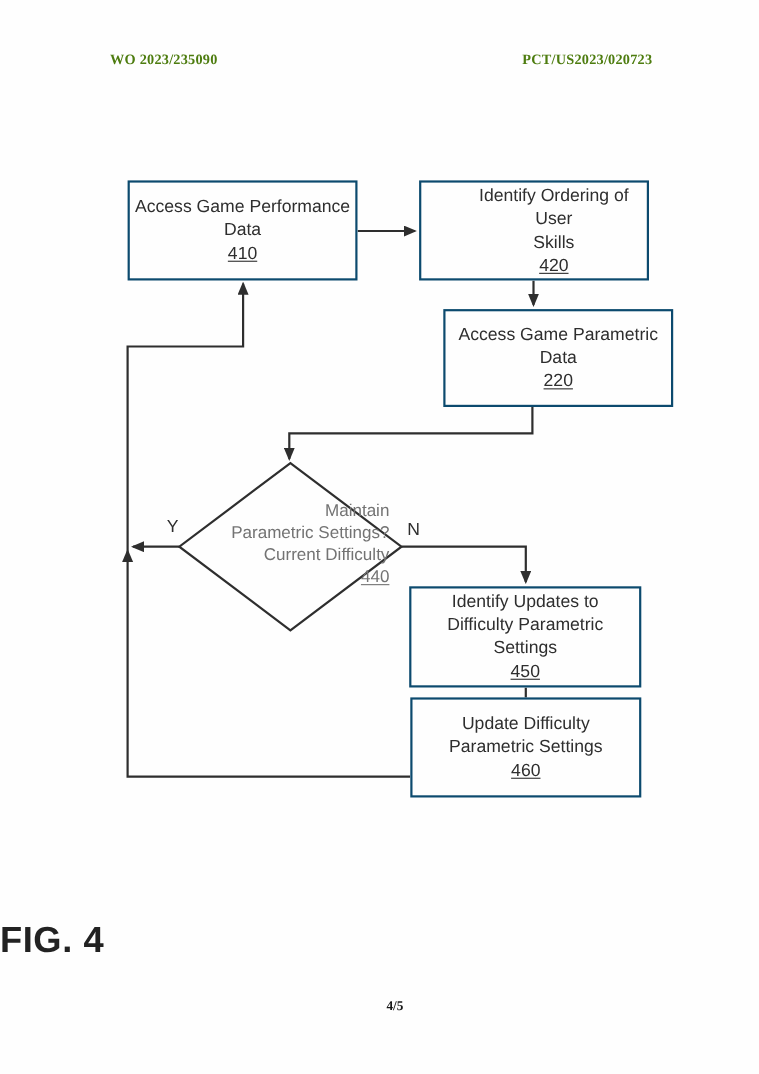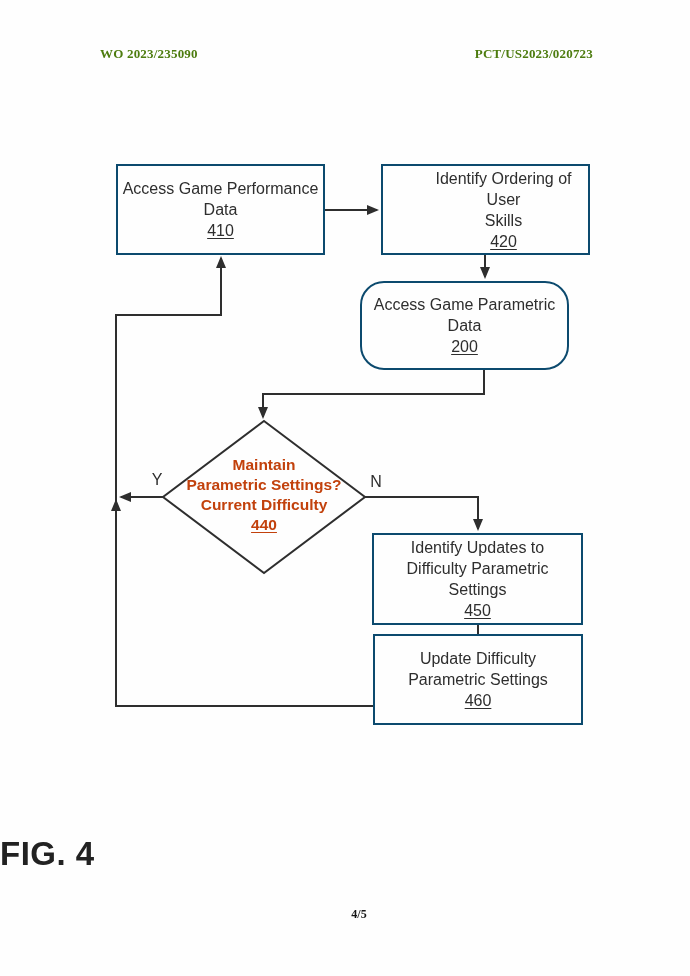"Access Game Parametric" div.node { border-radius: 24px -> none; left: 360px -> 403px }
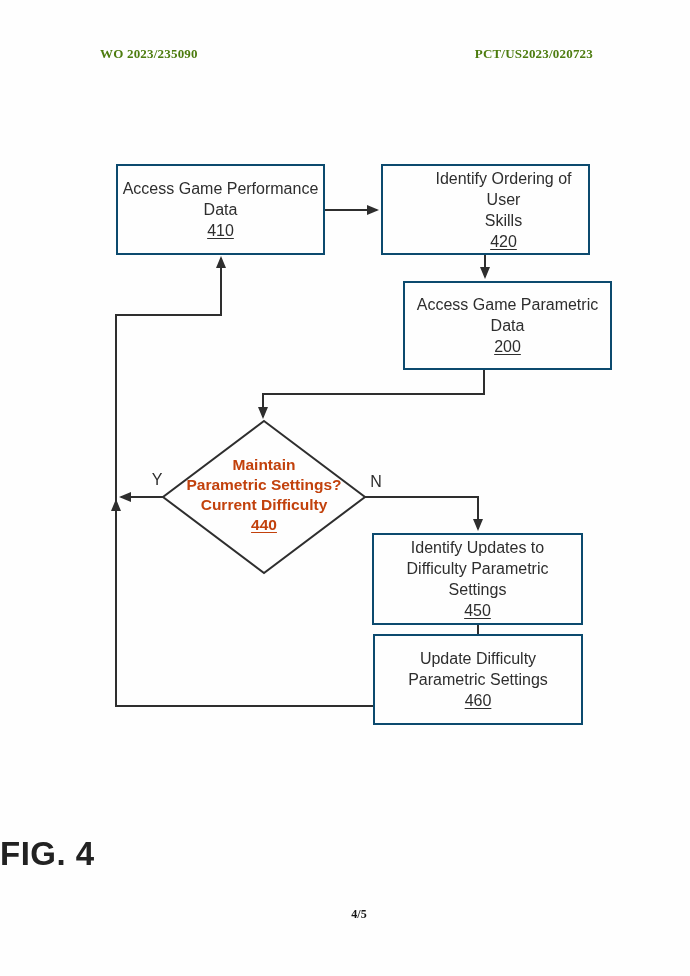"200" span.ref { text: 200 -> 220 }
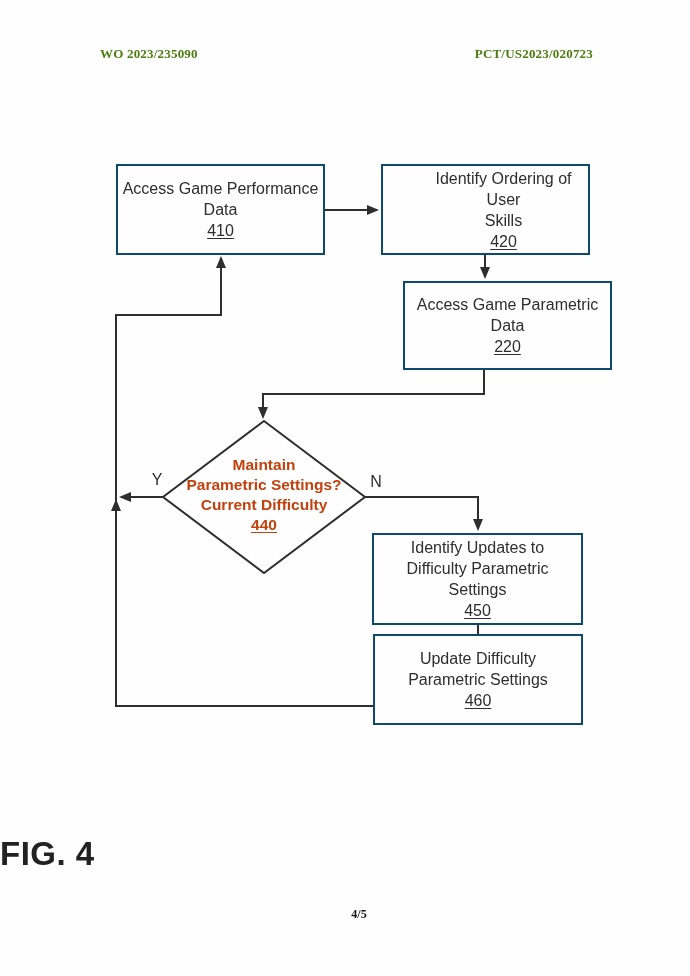"Maintain" .dtext { color: #c2410c -> #737373; font-weight: bold -> none; text-align: center -> right }
